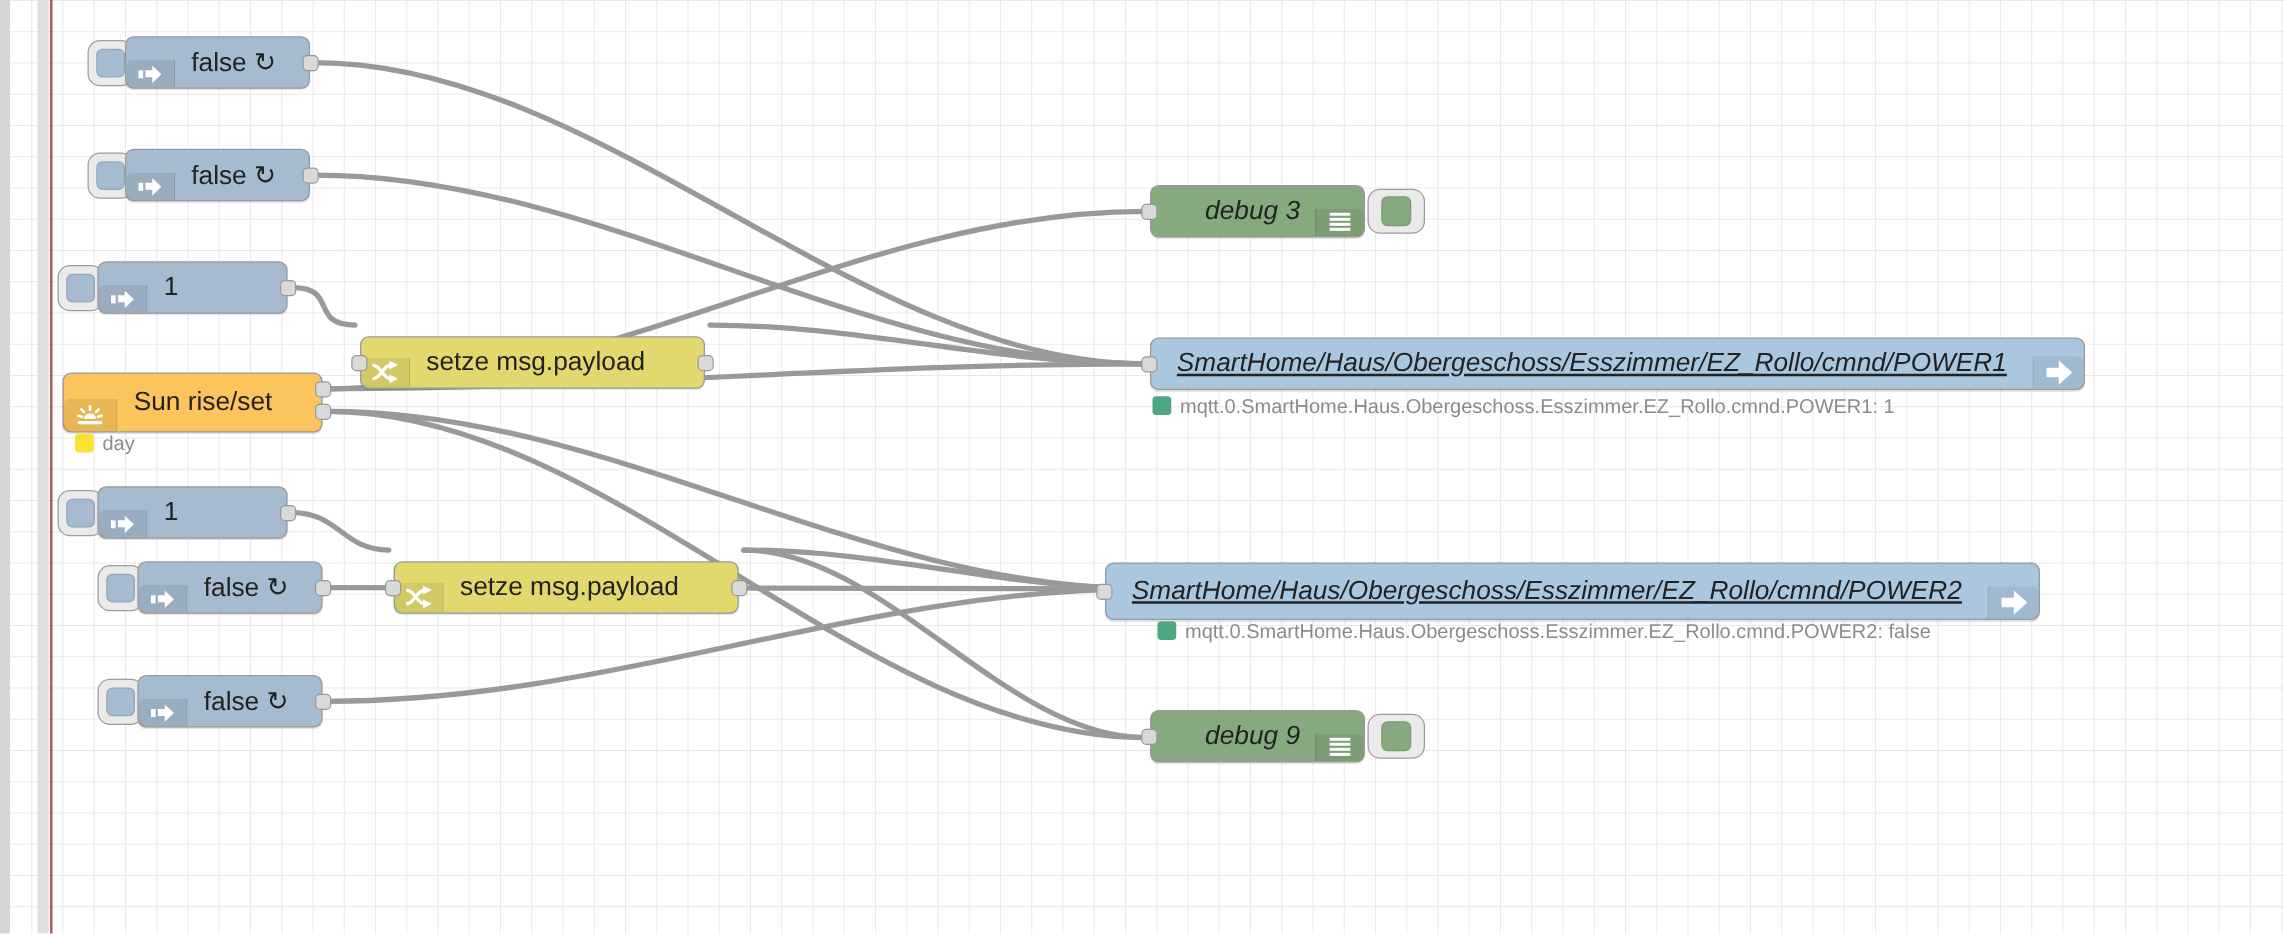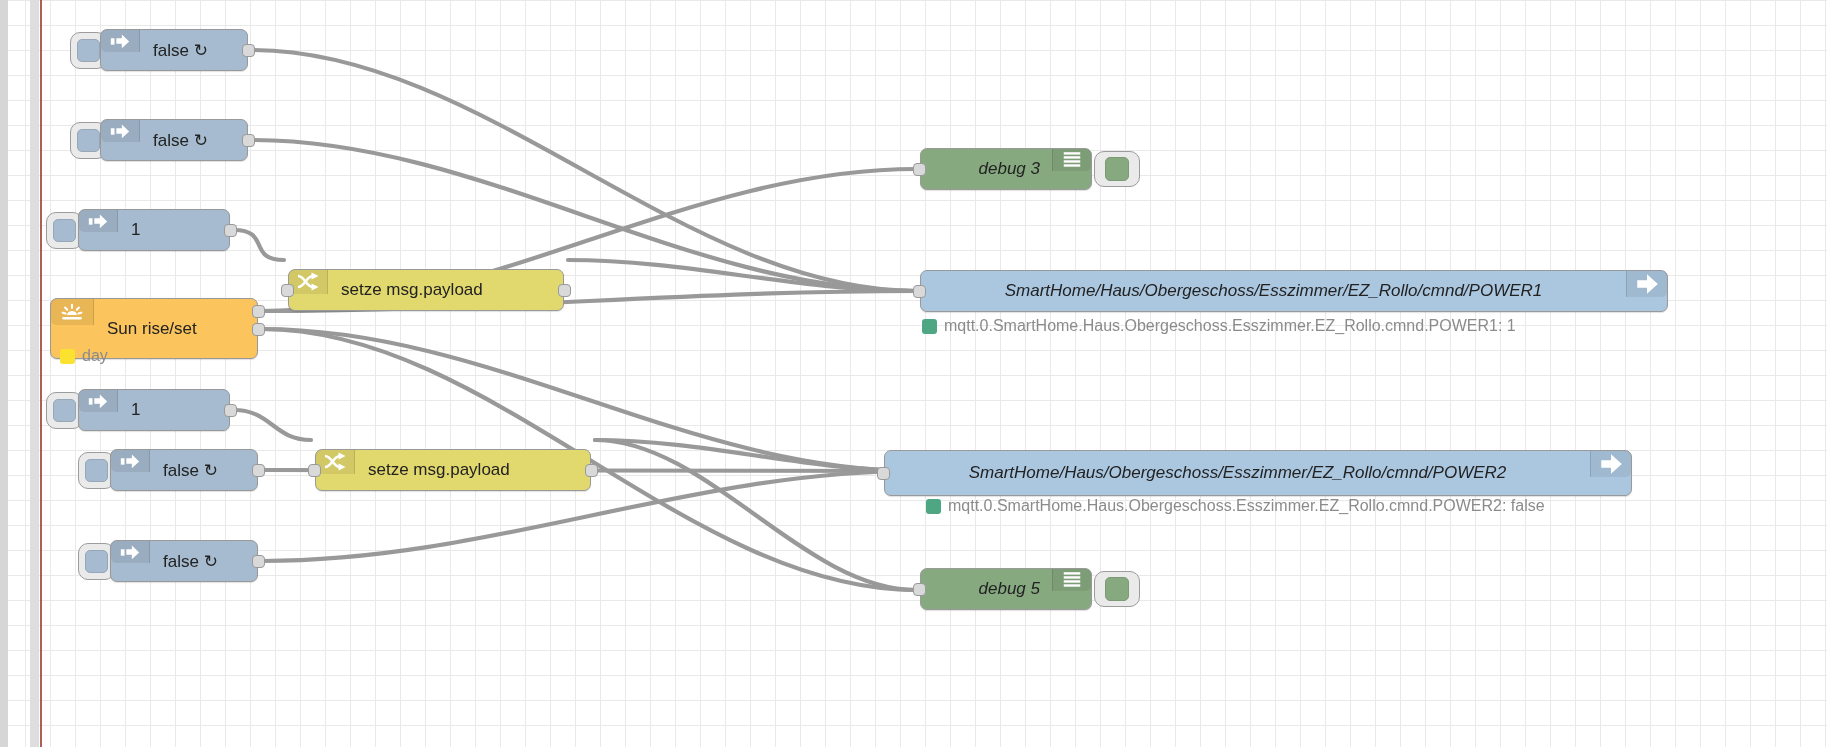"false ↻" .node { align-items: flex-start -> flex-end; font-size: 17px -> 21px }
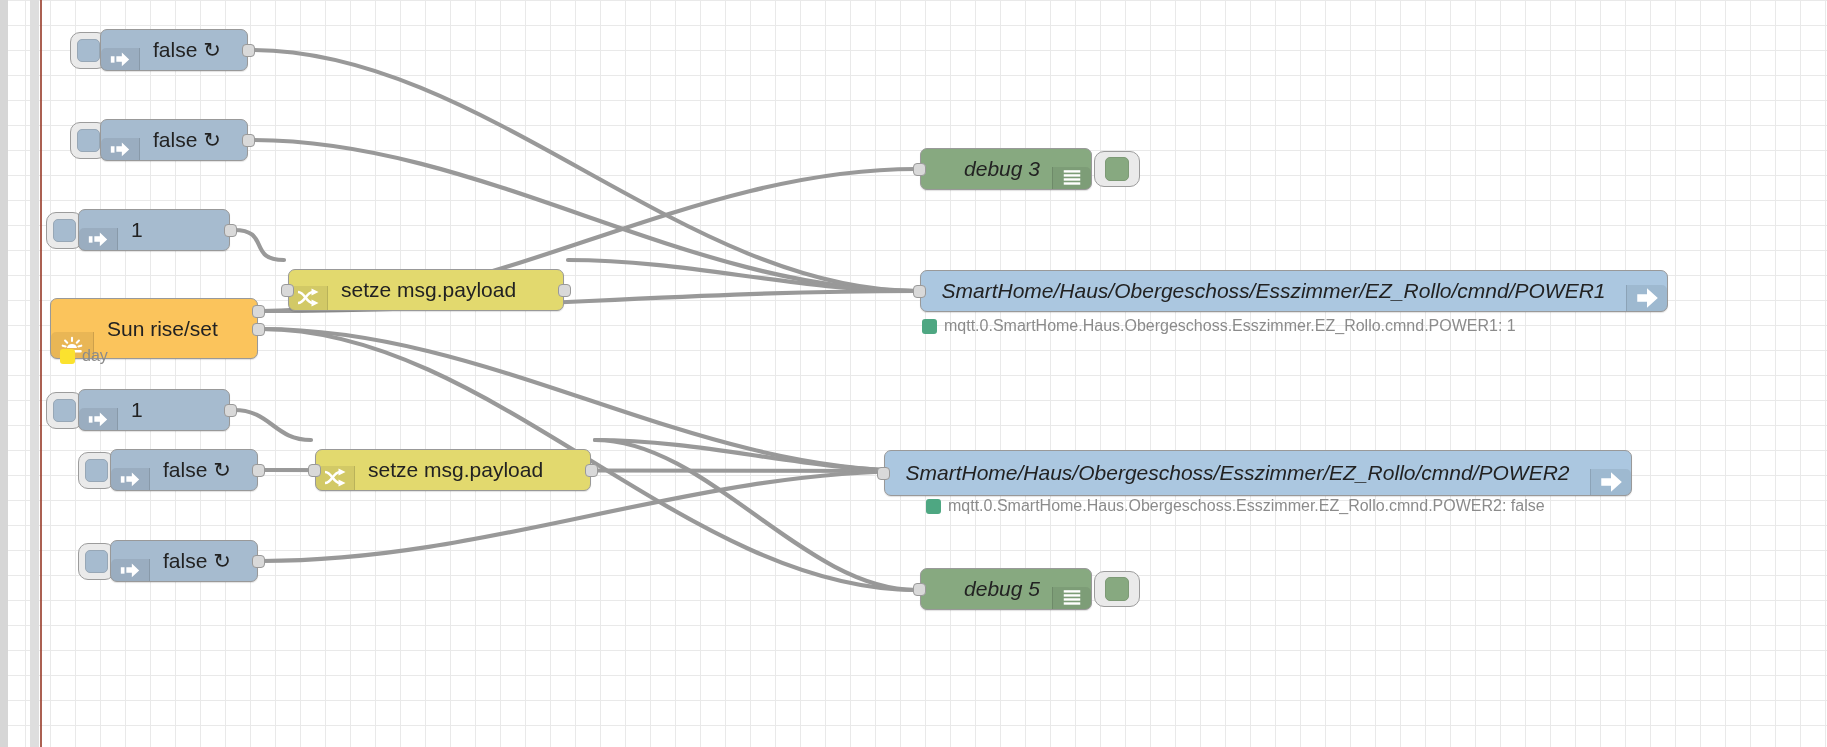"SmartHome/Haus/Obergeschoss/Esszimmer/EZ" .n-out { text-decoration: none -> underline }
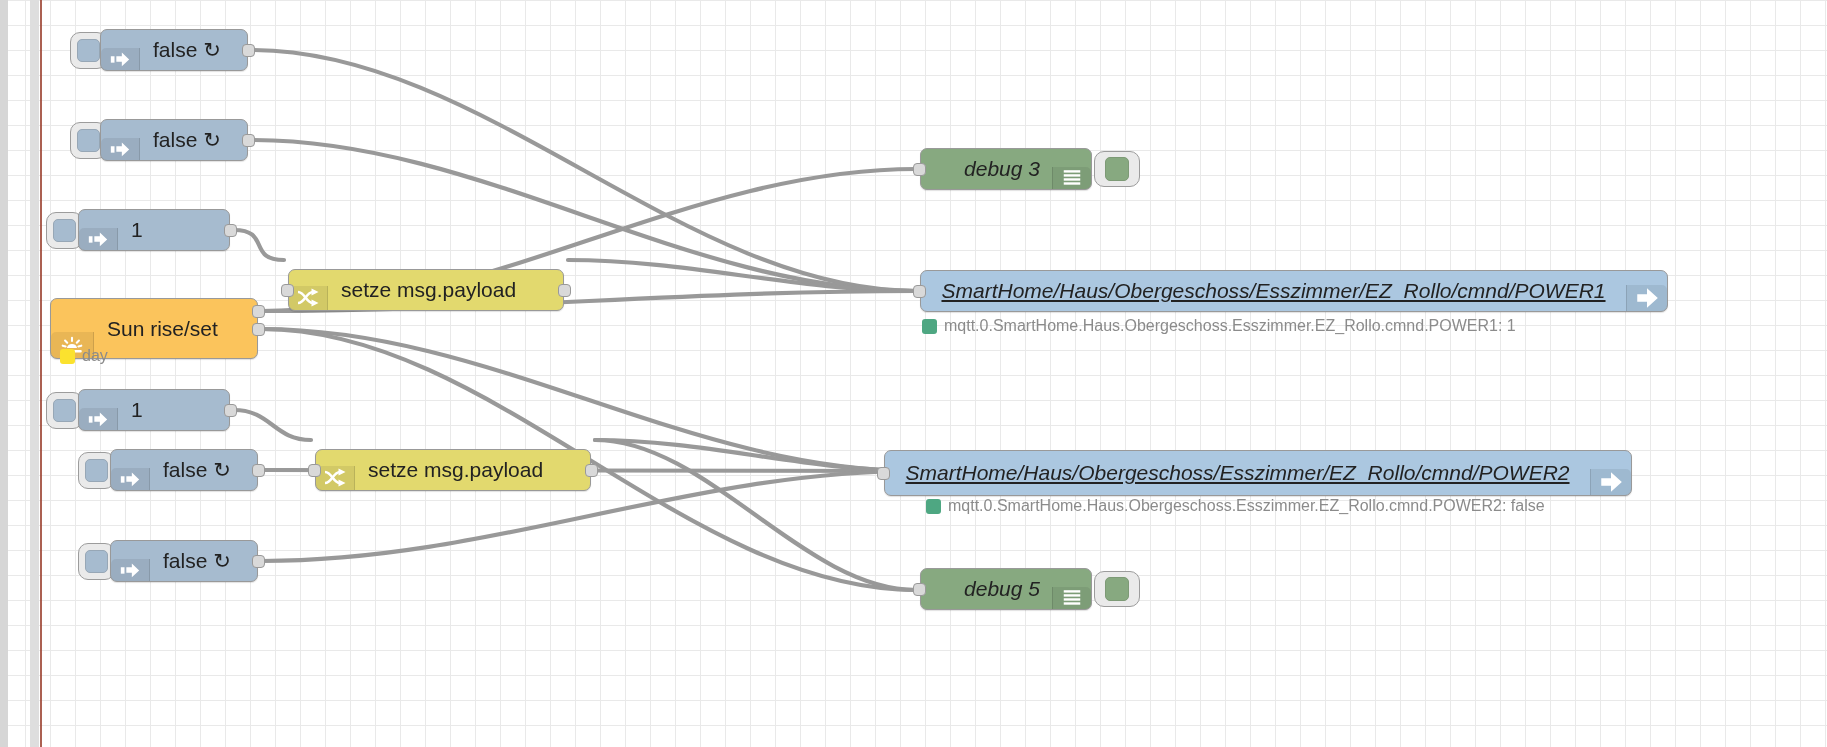"Sun rise/set" div.node { height: 61px -> 48px }
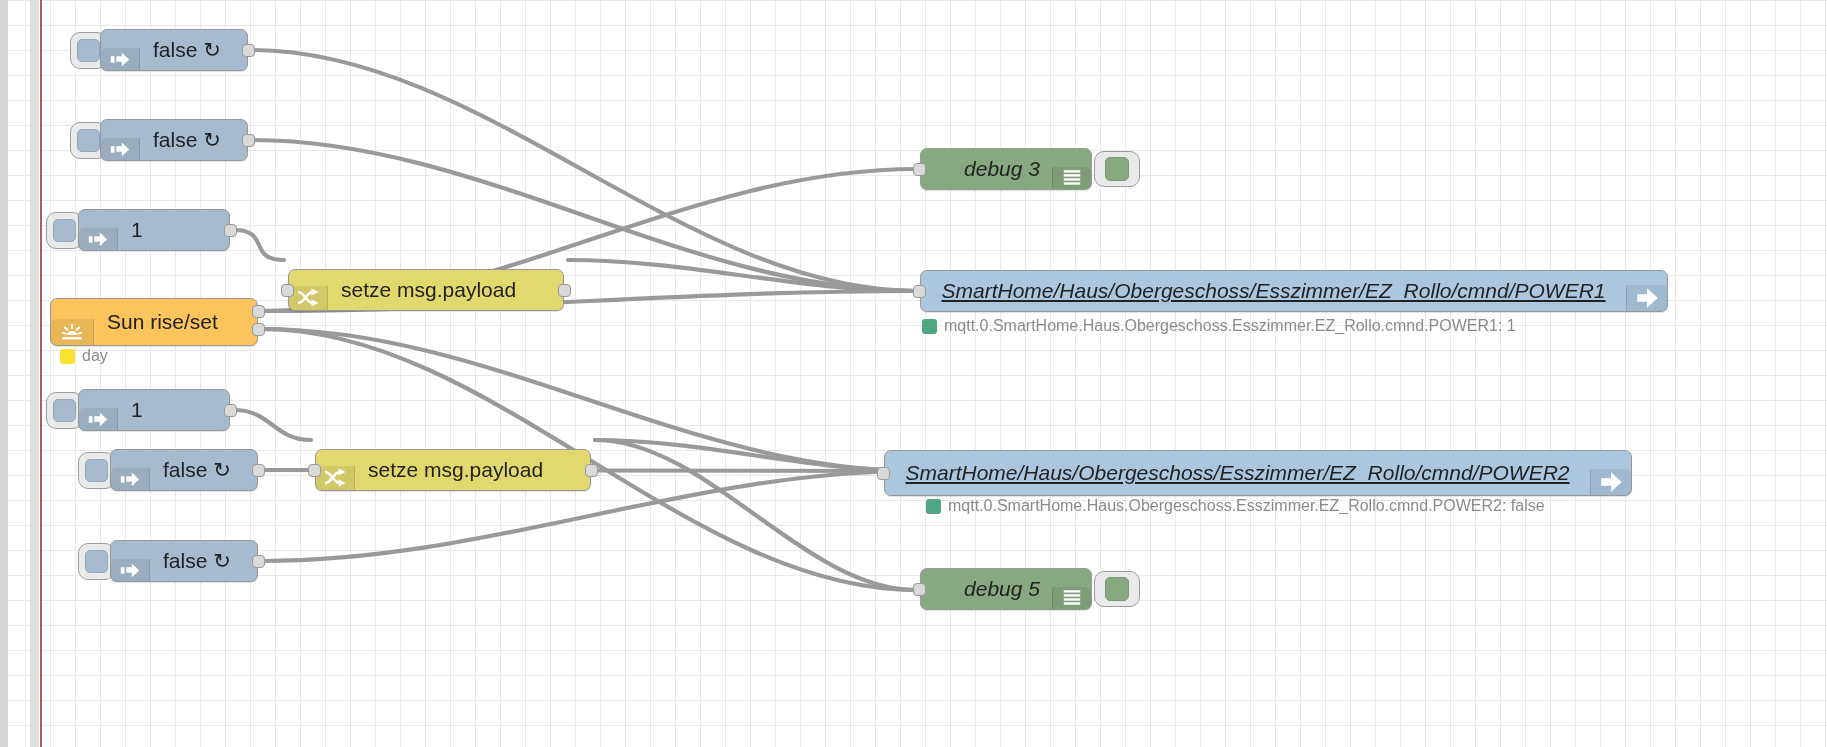"mqtt.0.SmartHome.Haus.Obergeschoss.Esszi" .status { align-items: center -> none }
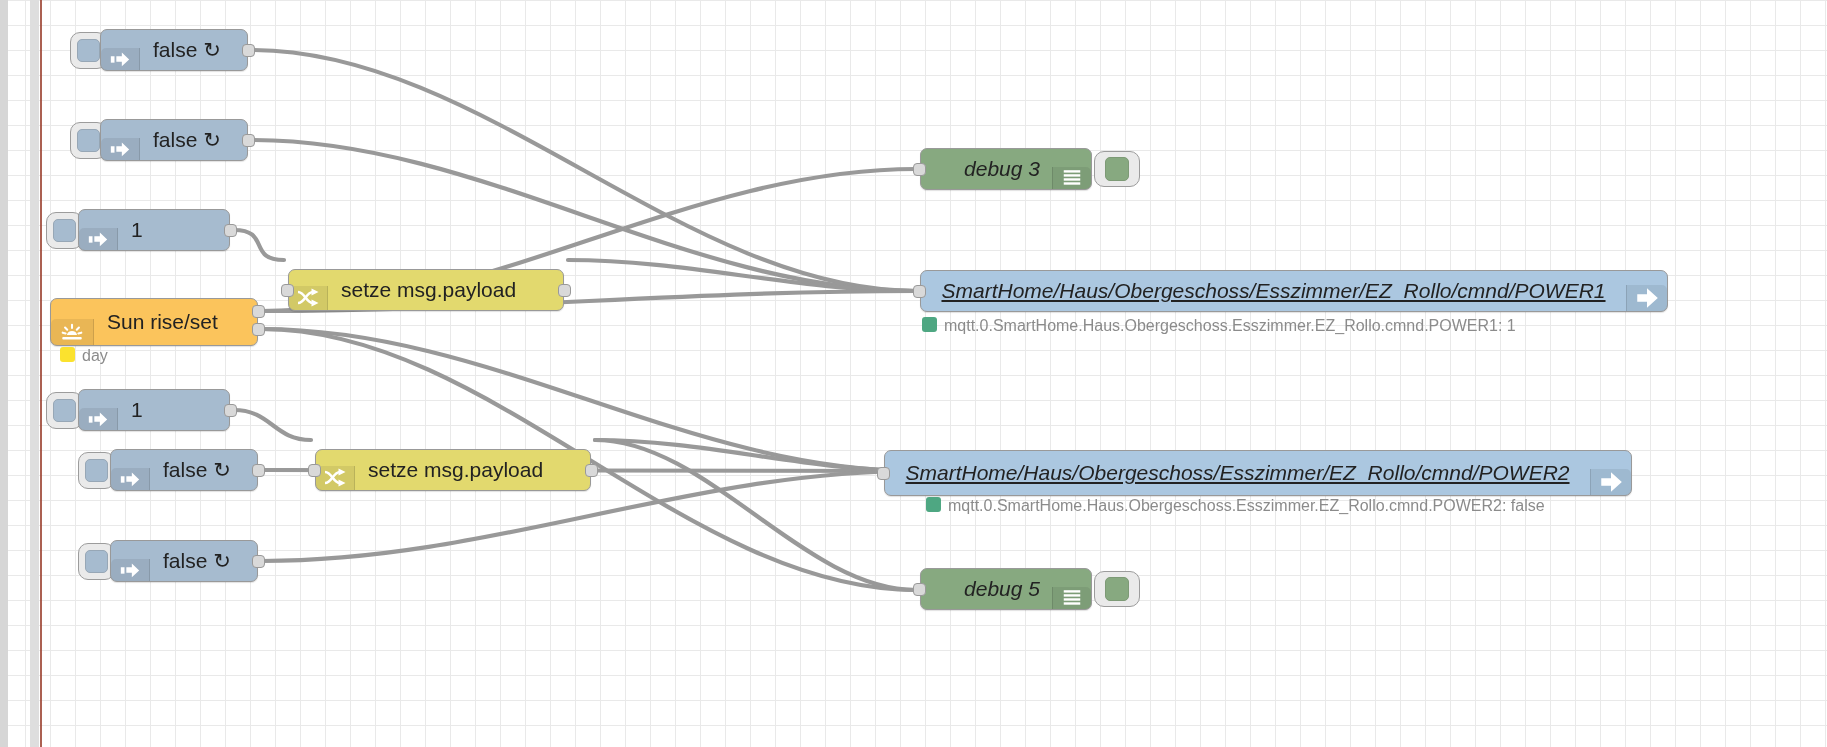"debug 5" span.lbl { text: 5 -> 9 }
